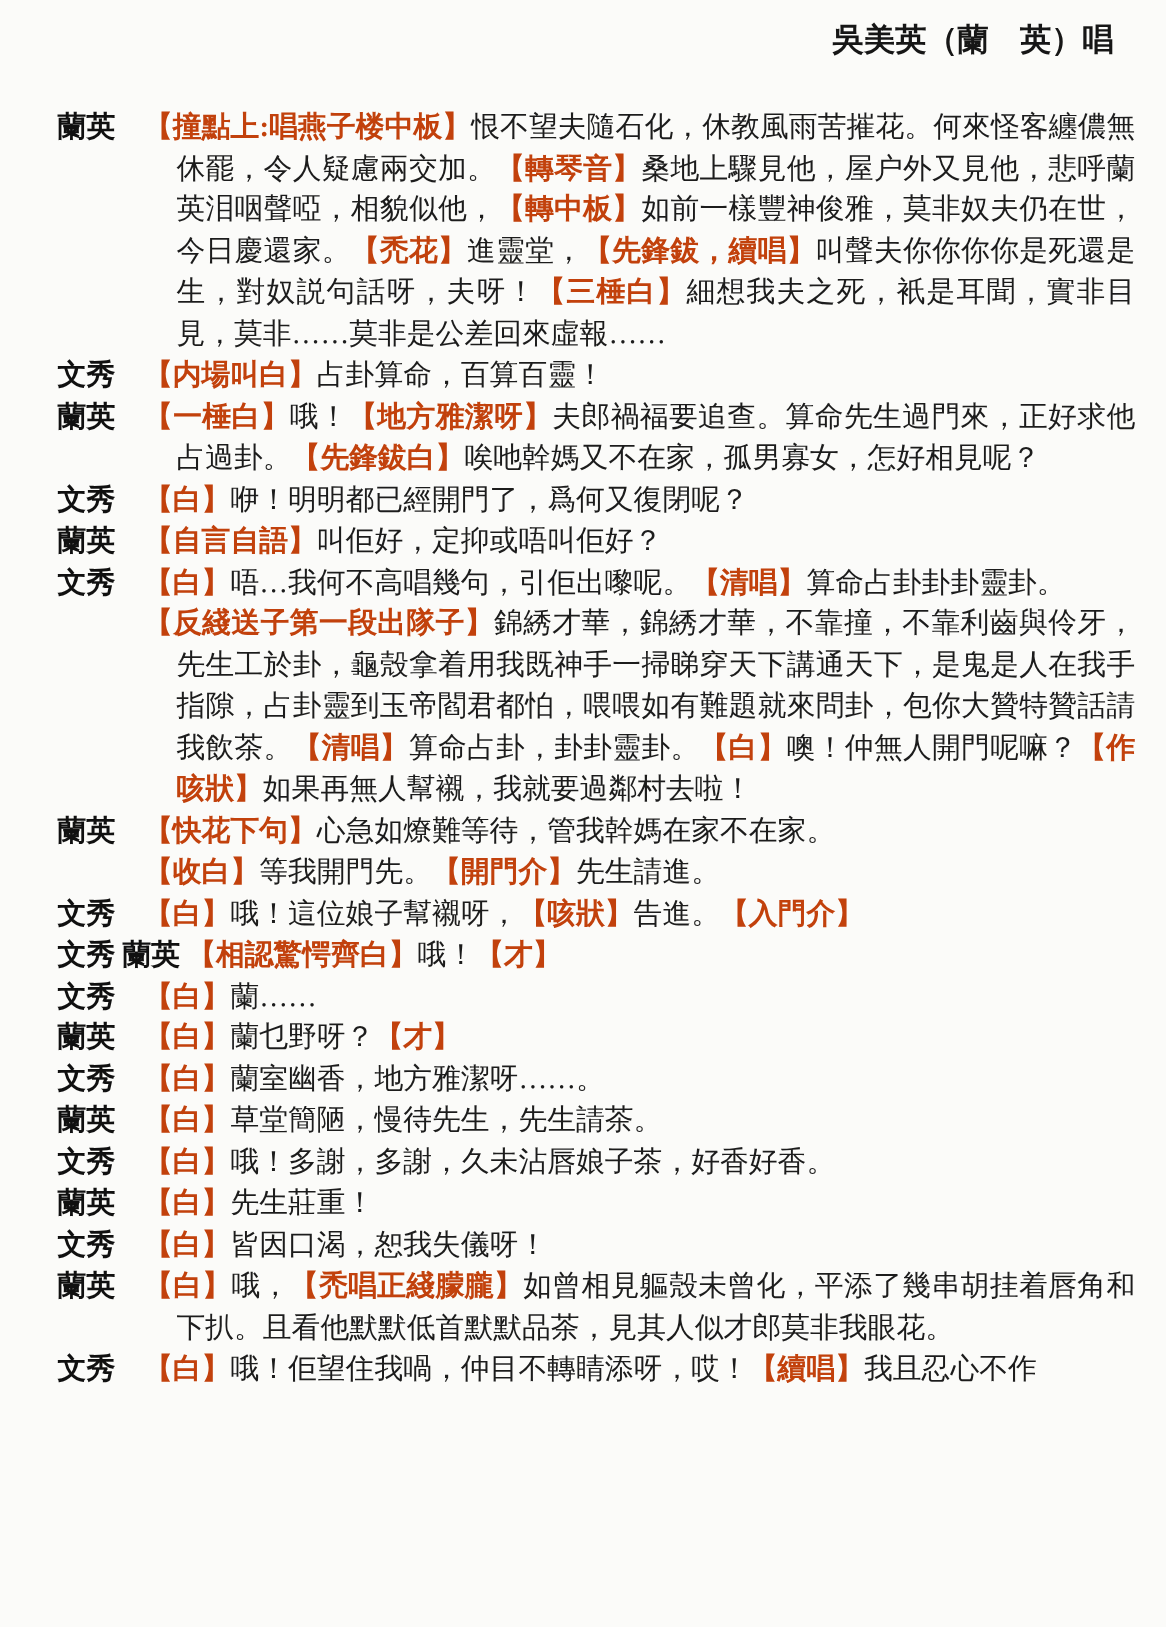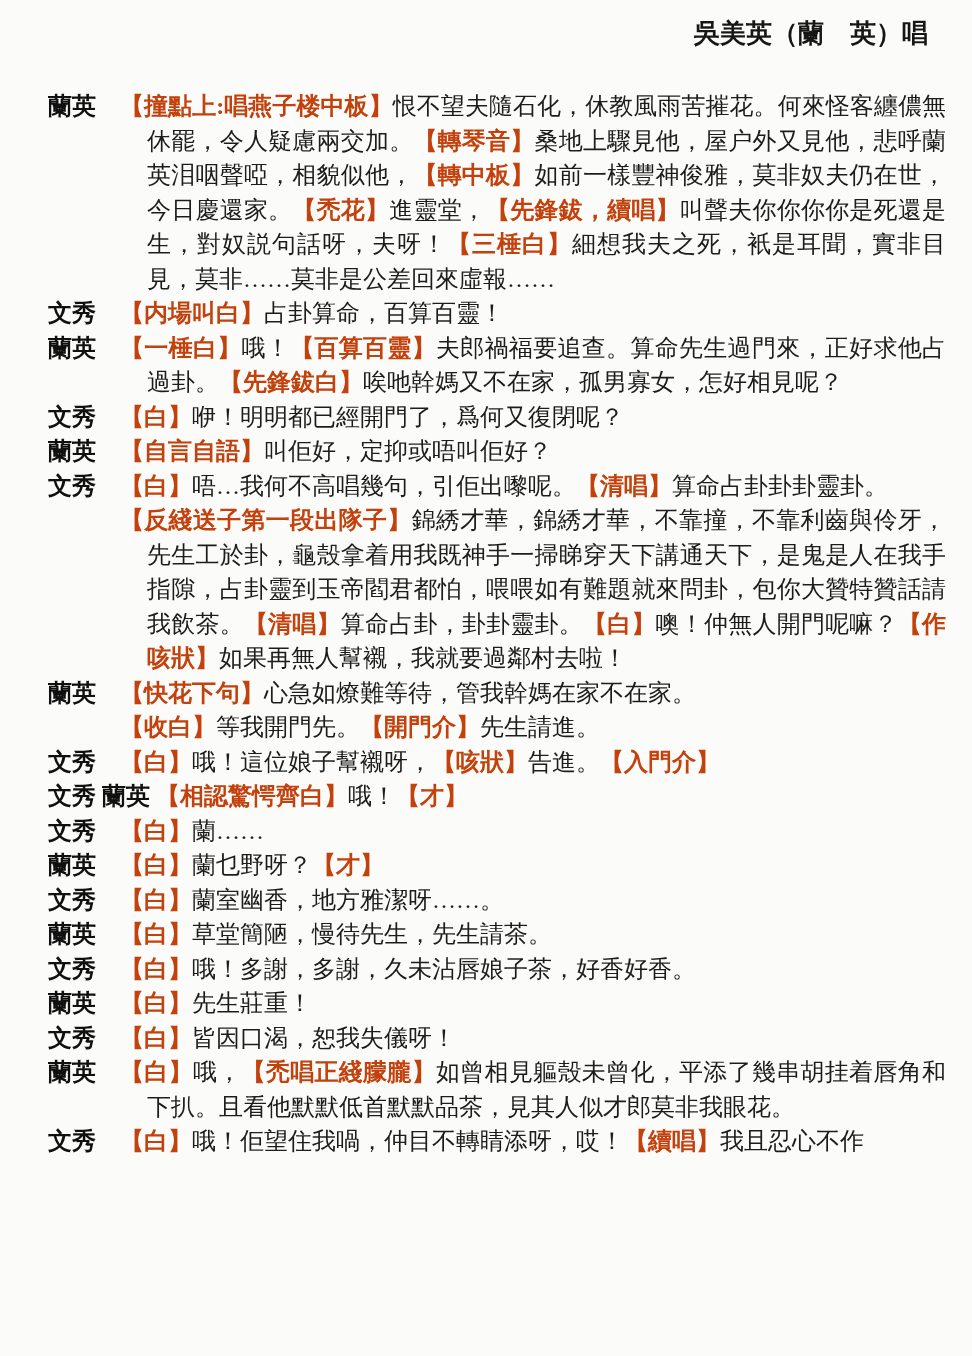"【百算百靈】" b { text: 百算百靈 -> 地方雅潔呀 }
